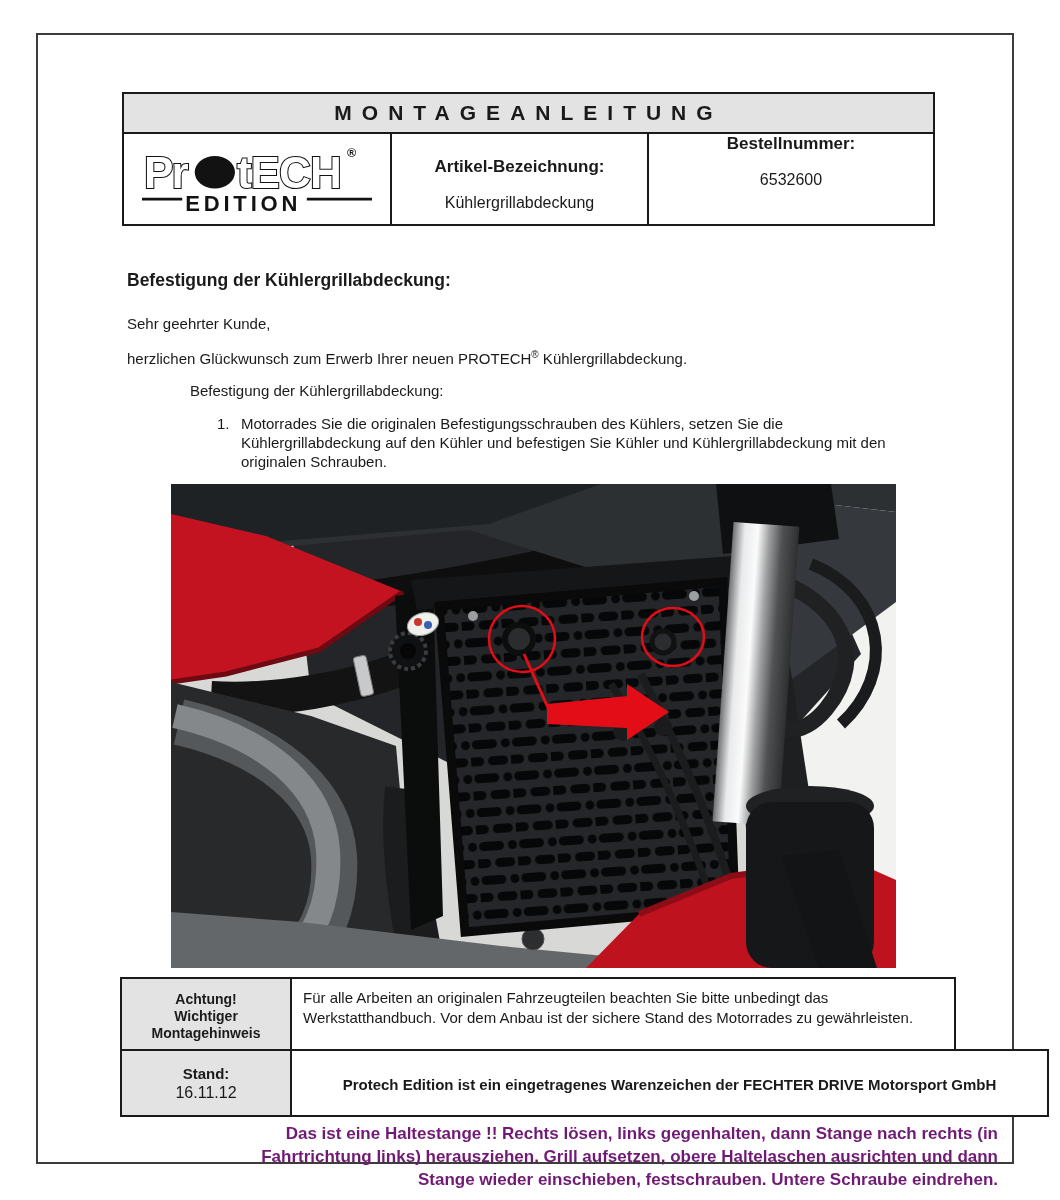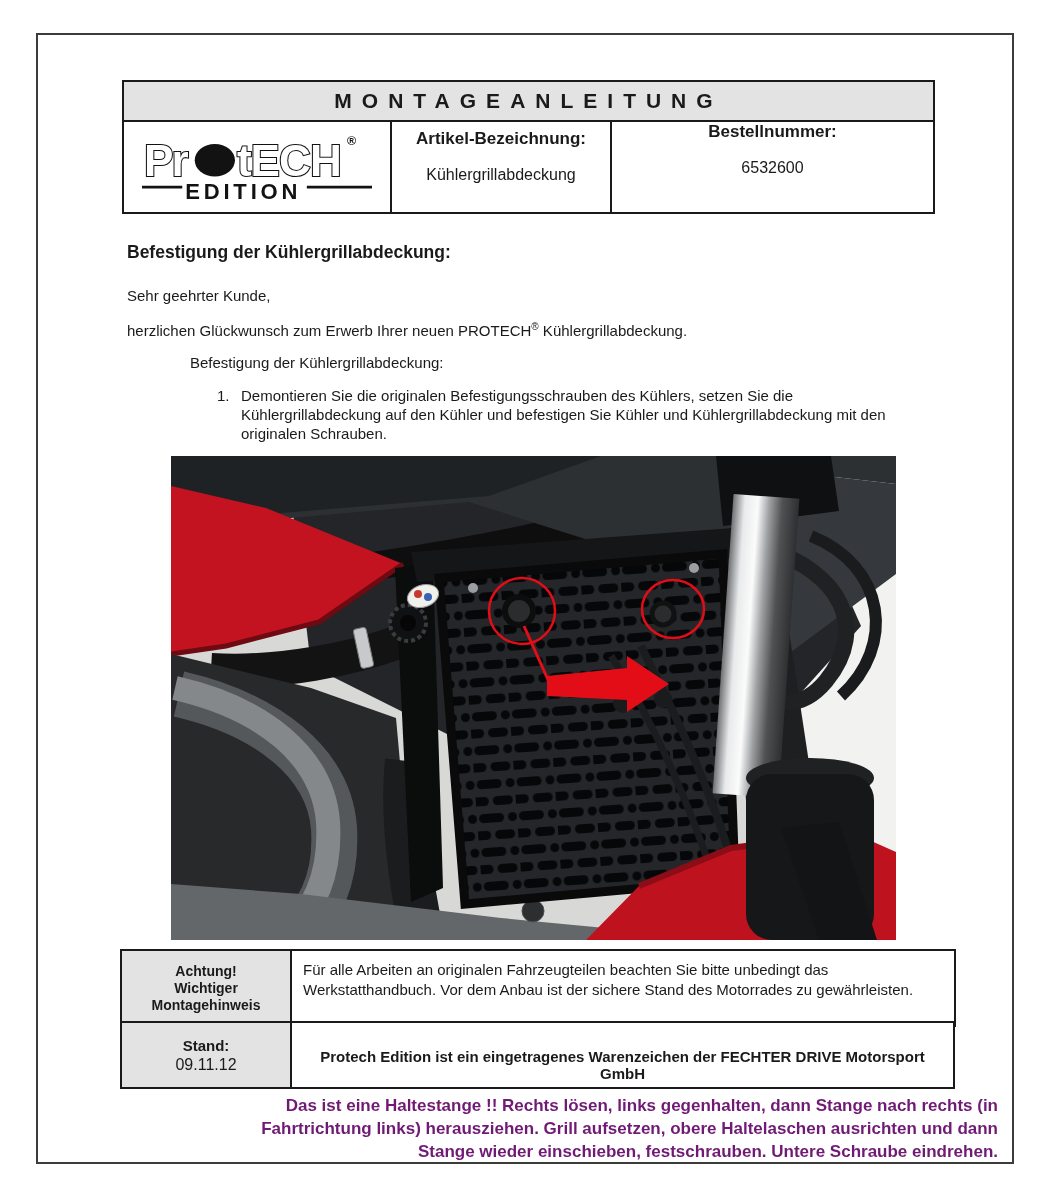"MONTAGEANLEITUNG" .header-table { top: 45px -> 57px }
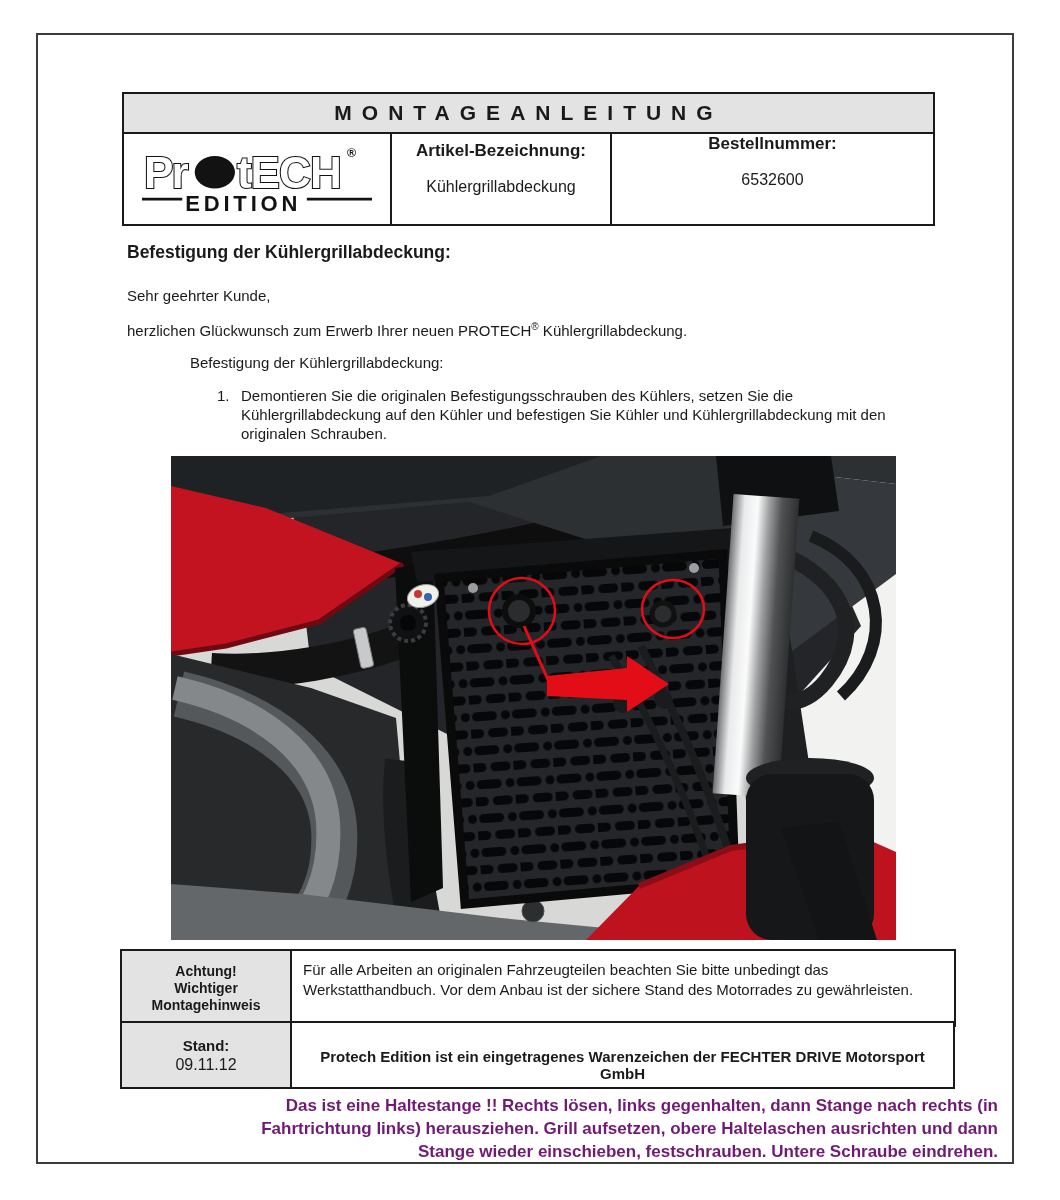"Artikel-Bezeichnung:" .ht-c2 { padding-top: 7px -> 23px; width: 222px -> 259px }
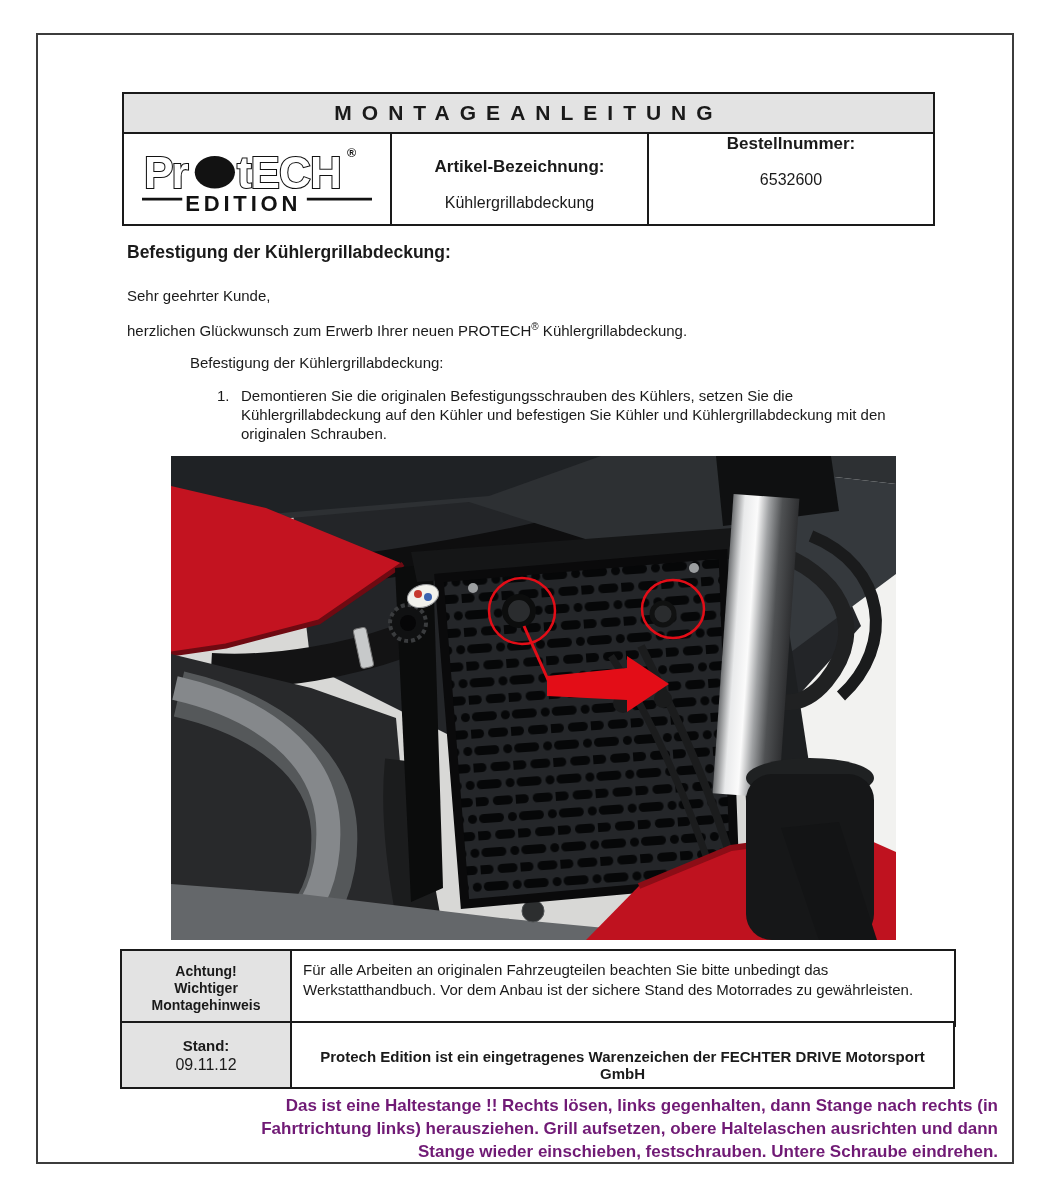"Befestigung der Kühlergrillabdeckung:" .abs { margin-top: none -> 28px }
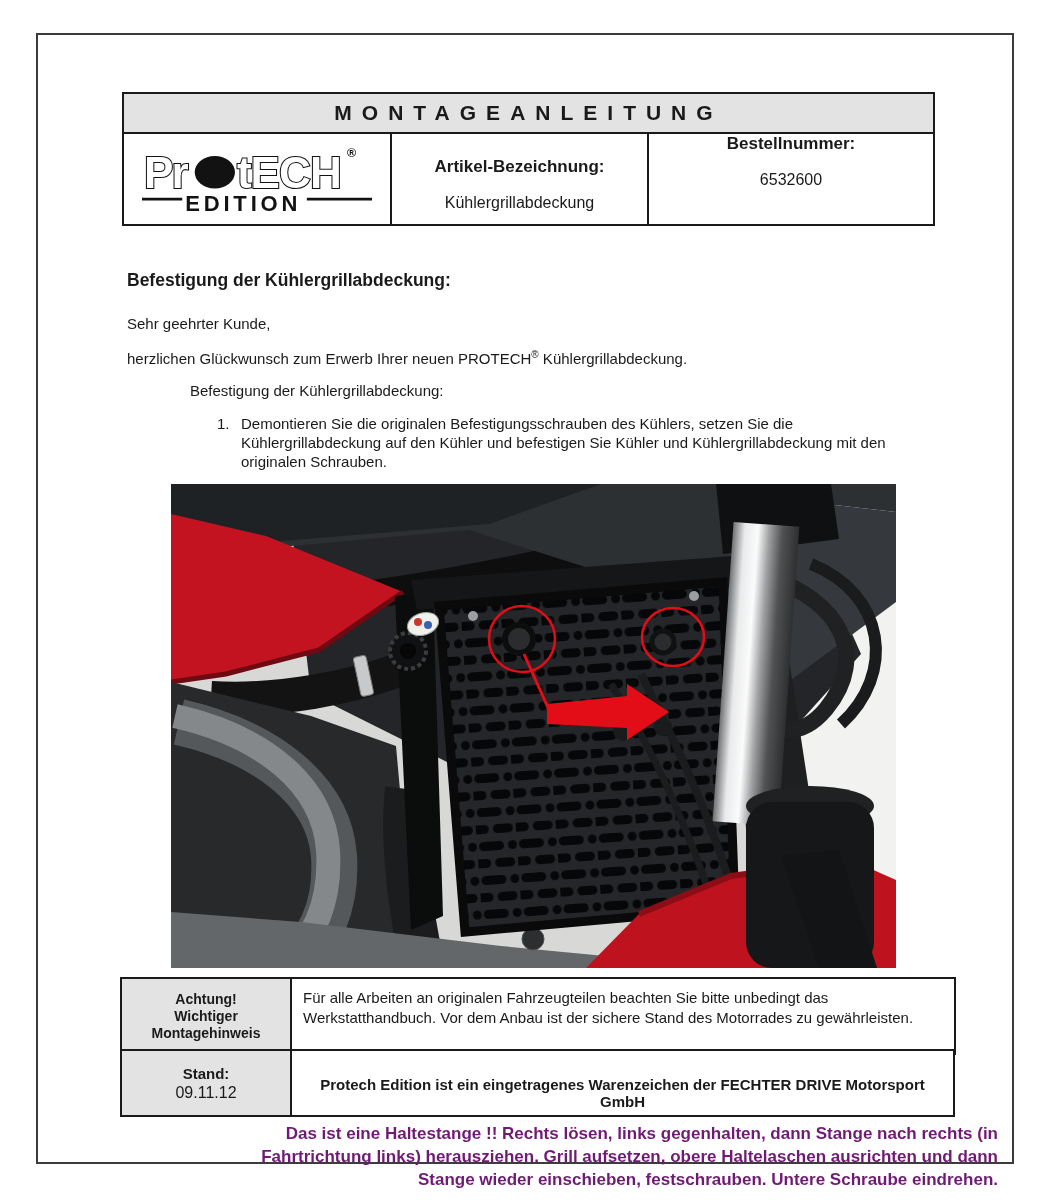"Demontieren Sie die originalen" span.list-text { text: Demontieren -> Motorrades }
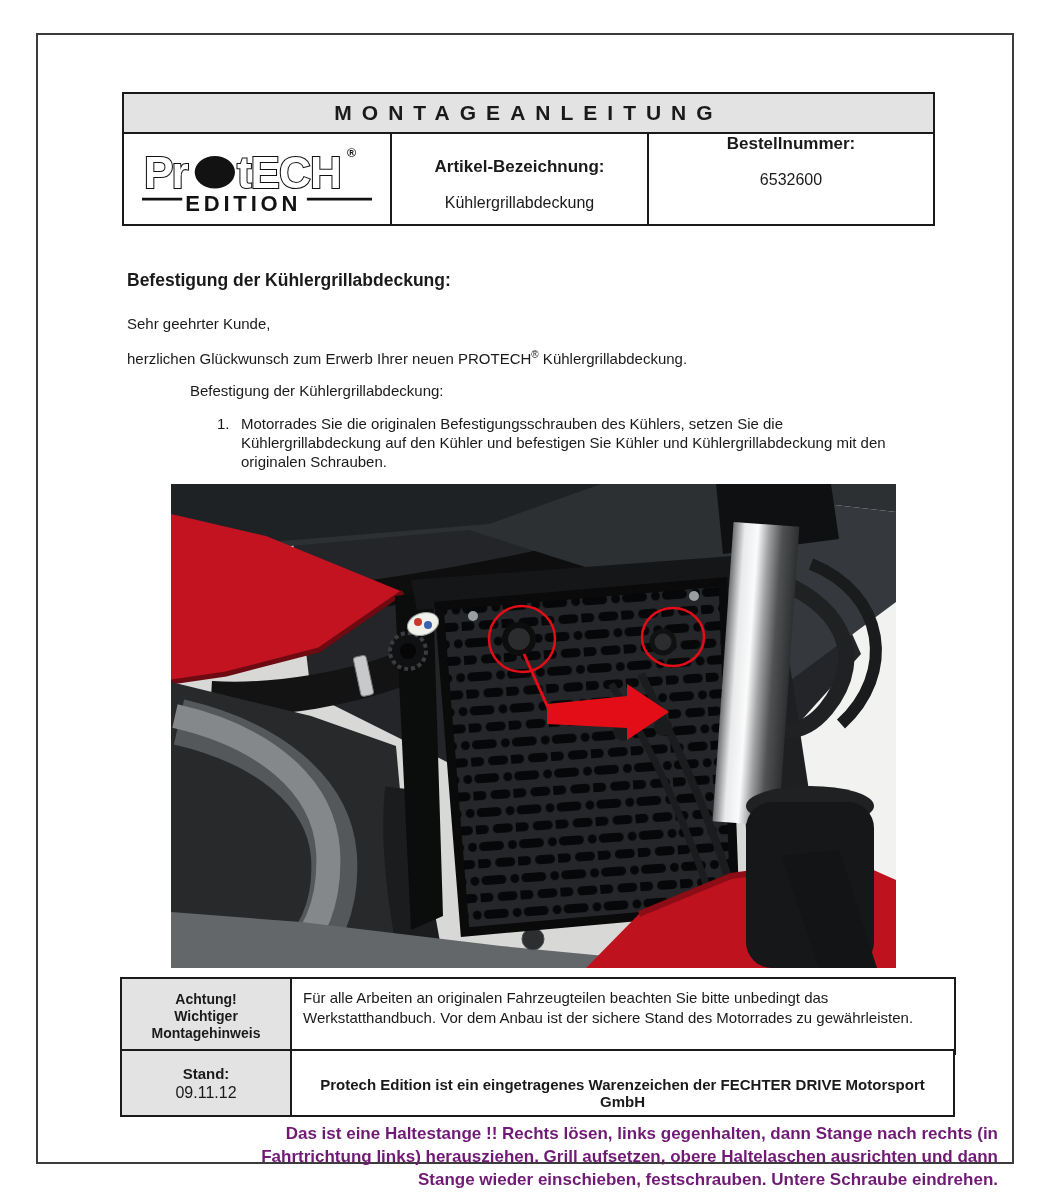"Stand:" .ver-table { width: 835px -> 929px }
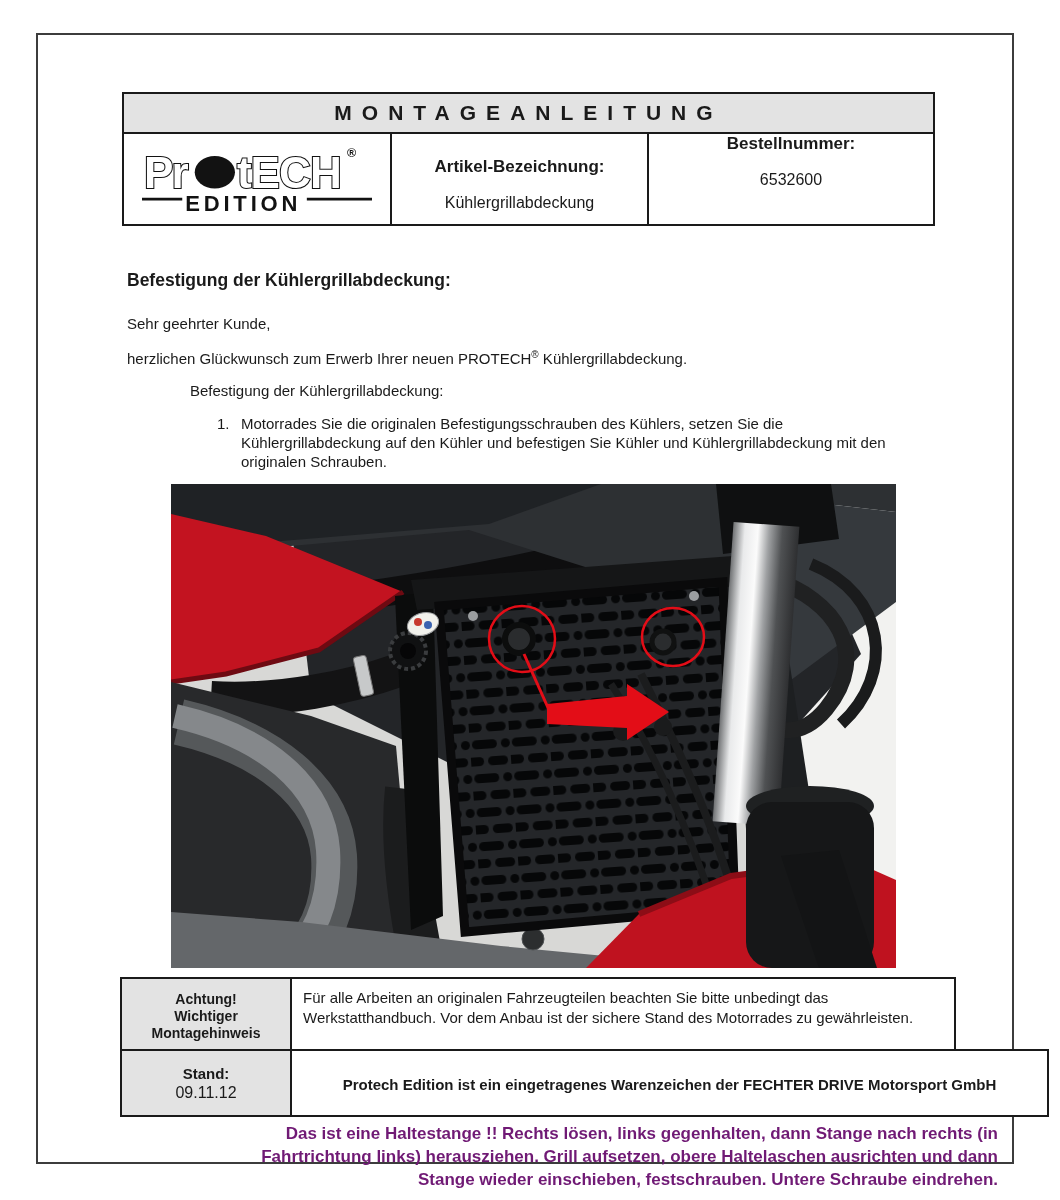"09.11.12" div.ver-date { text: 09.11.12 -> 16.11.12 }
